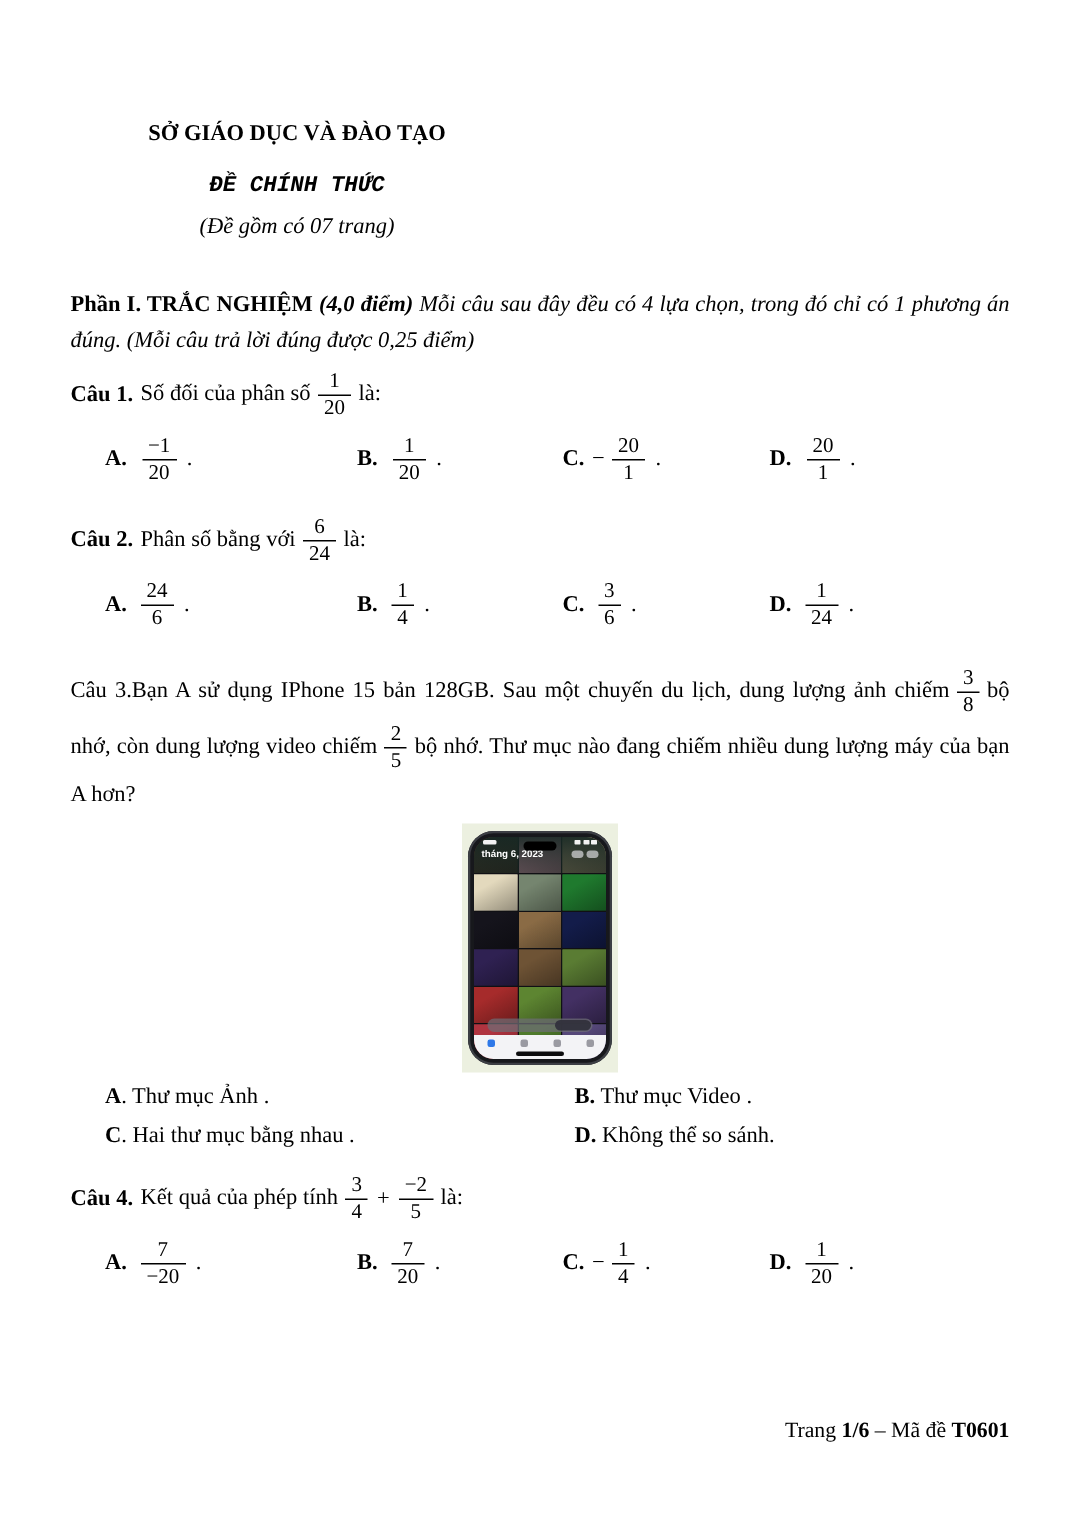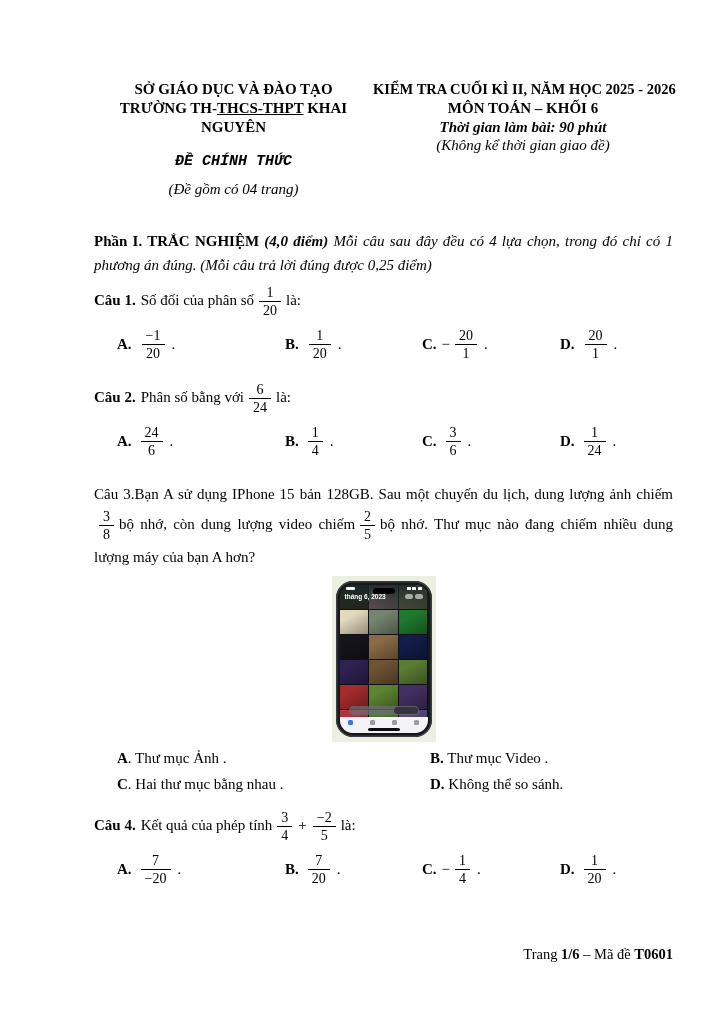"SỞ GIÁO DỤC VÀ ĐÀO" .page { padding-left: 47px -> none }
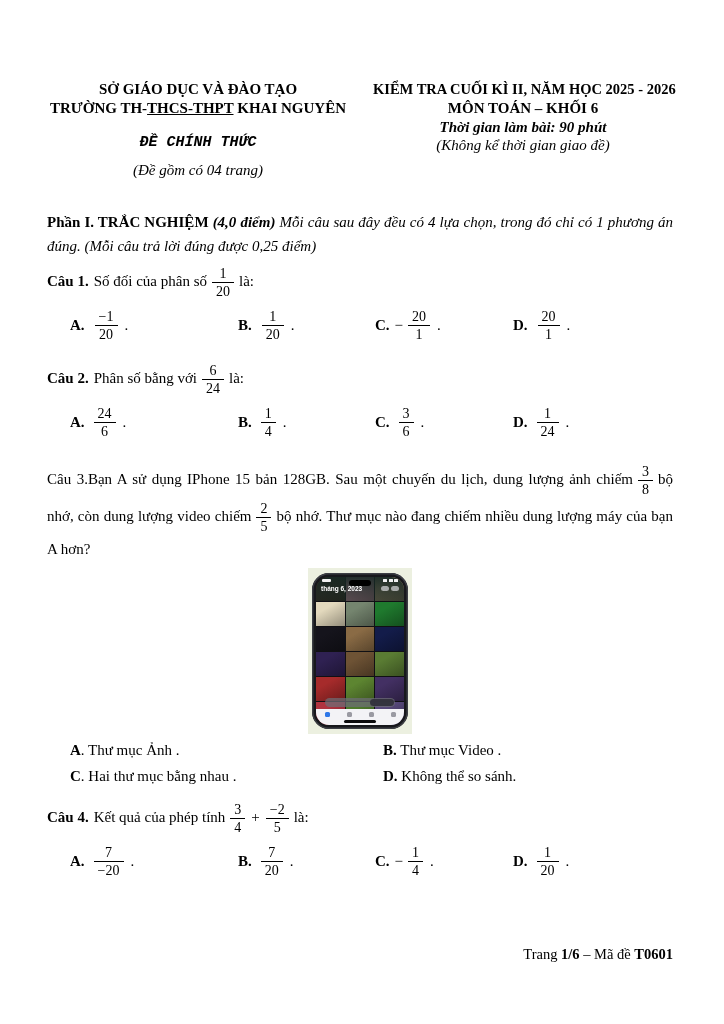"KIỂM TRA CUỐI KÌ II," div.hdr-right { html: <div> <div>KIỂM TRA CUỐI KÌ II, NĂM HỌC 2025 - 2026</div> <div>MÔN TOÁN – KHỐI 6</div> <div>Thời gian làm bài: 90 phút</div> <div>(Không kể thời gian giao đề)</div> </div> -> none }
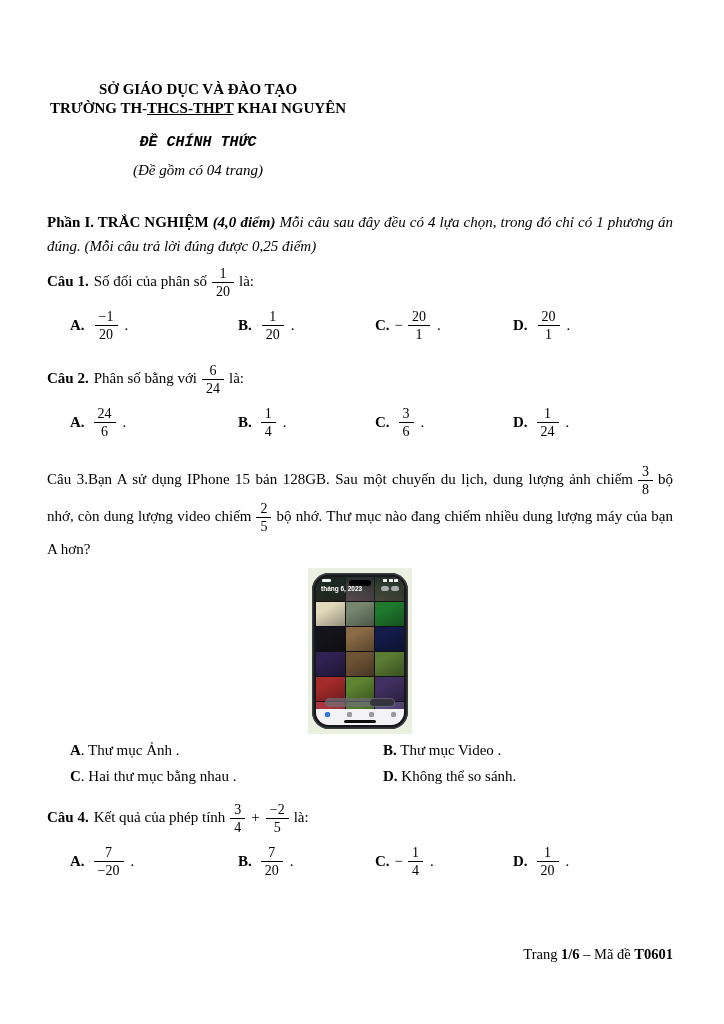"TRƯỜNG TH-THCS-THPT KHAI NGUYÊN" div.hdr-line { html: <div><span>TRƯỜNG TH-</span><span>THCS-THPT</span><span> KHAI NGUYÊN</span></div> -> none }
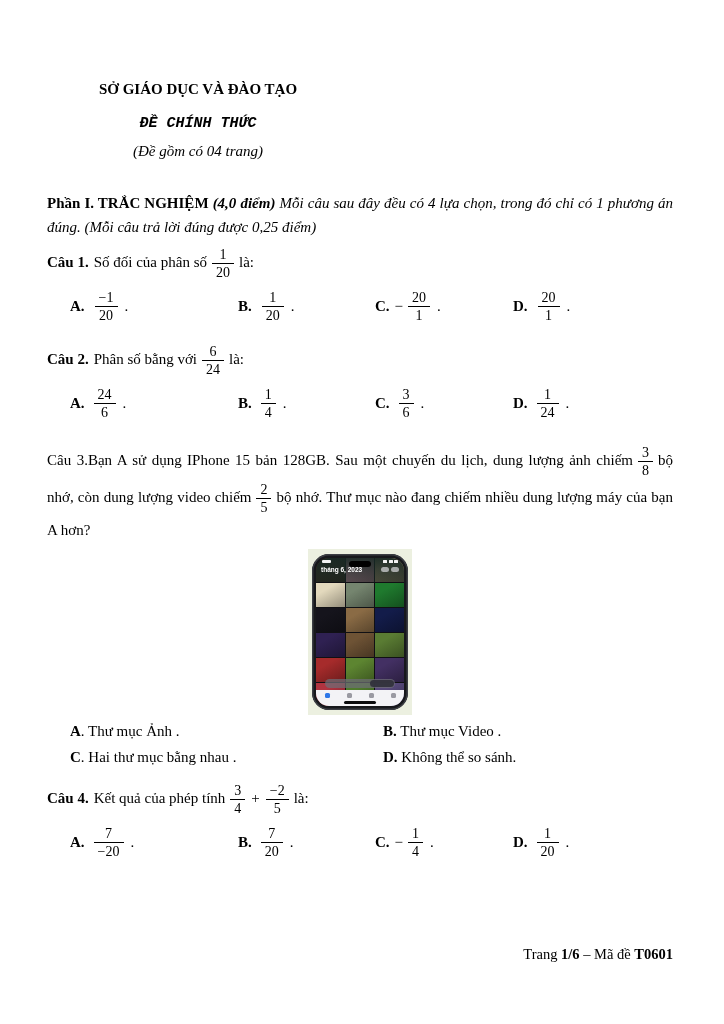"(Đề gồm có 04 trang)" div.pages-note { text: 04 -> 07 }
